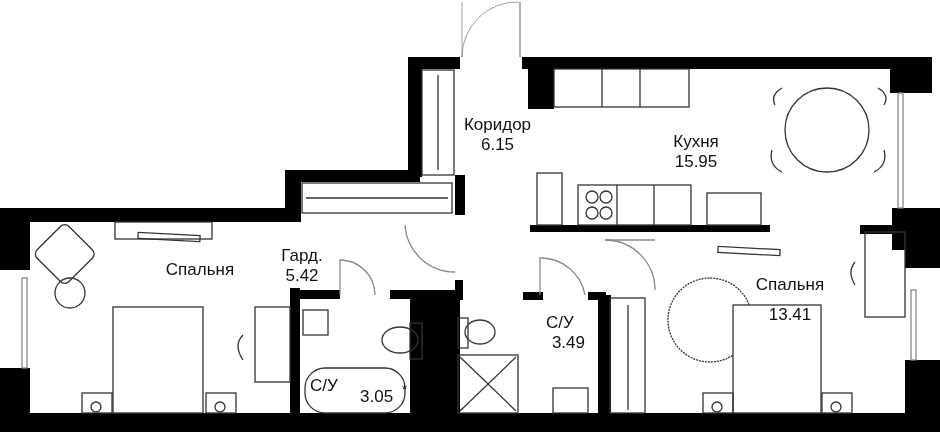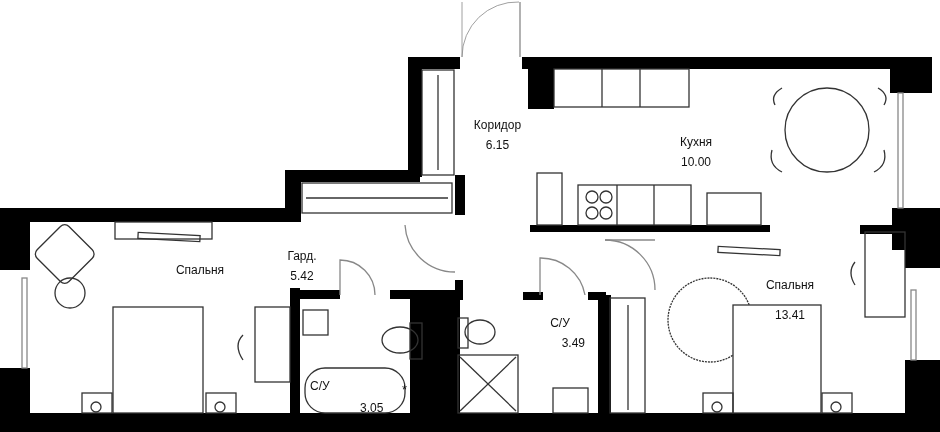"Коридор" .label { font-size: 12px -> 17px }
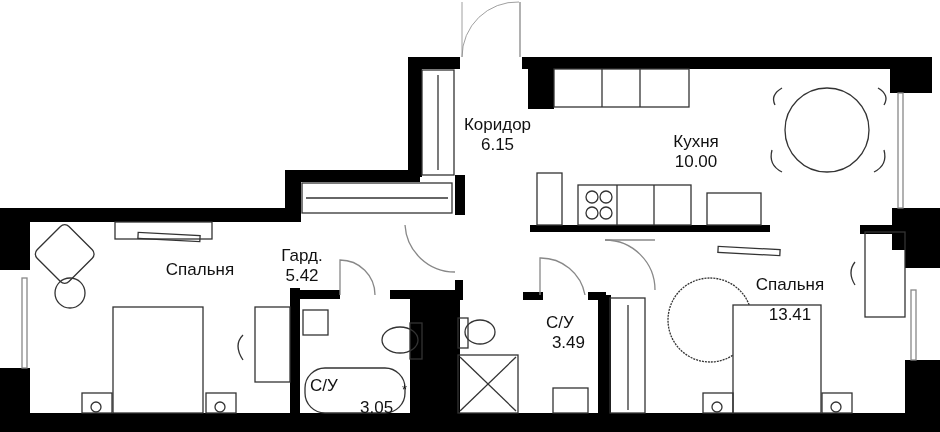"10.00" div.label { text: 10.00 -> 15.95 }
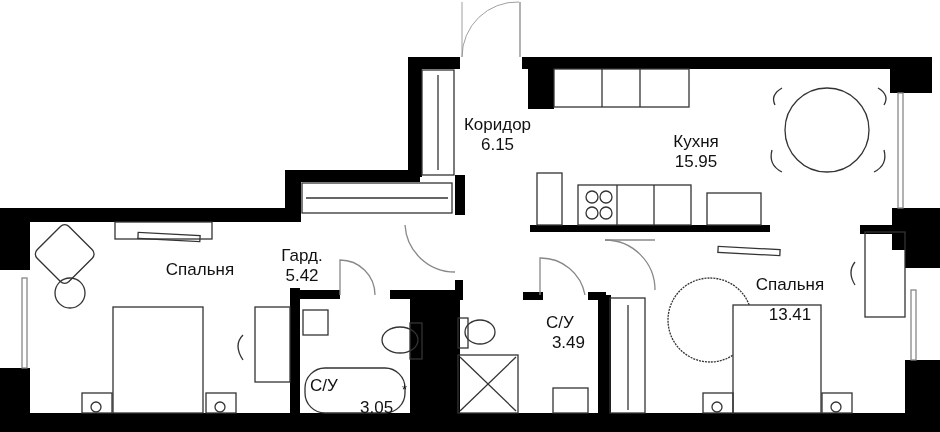"3.05" span.label { top: 20px -> 9px }
